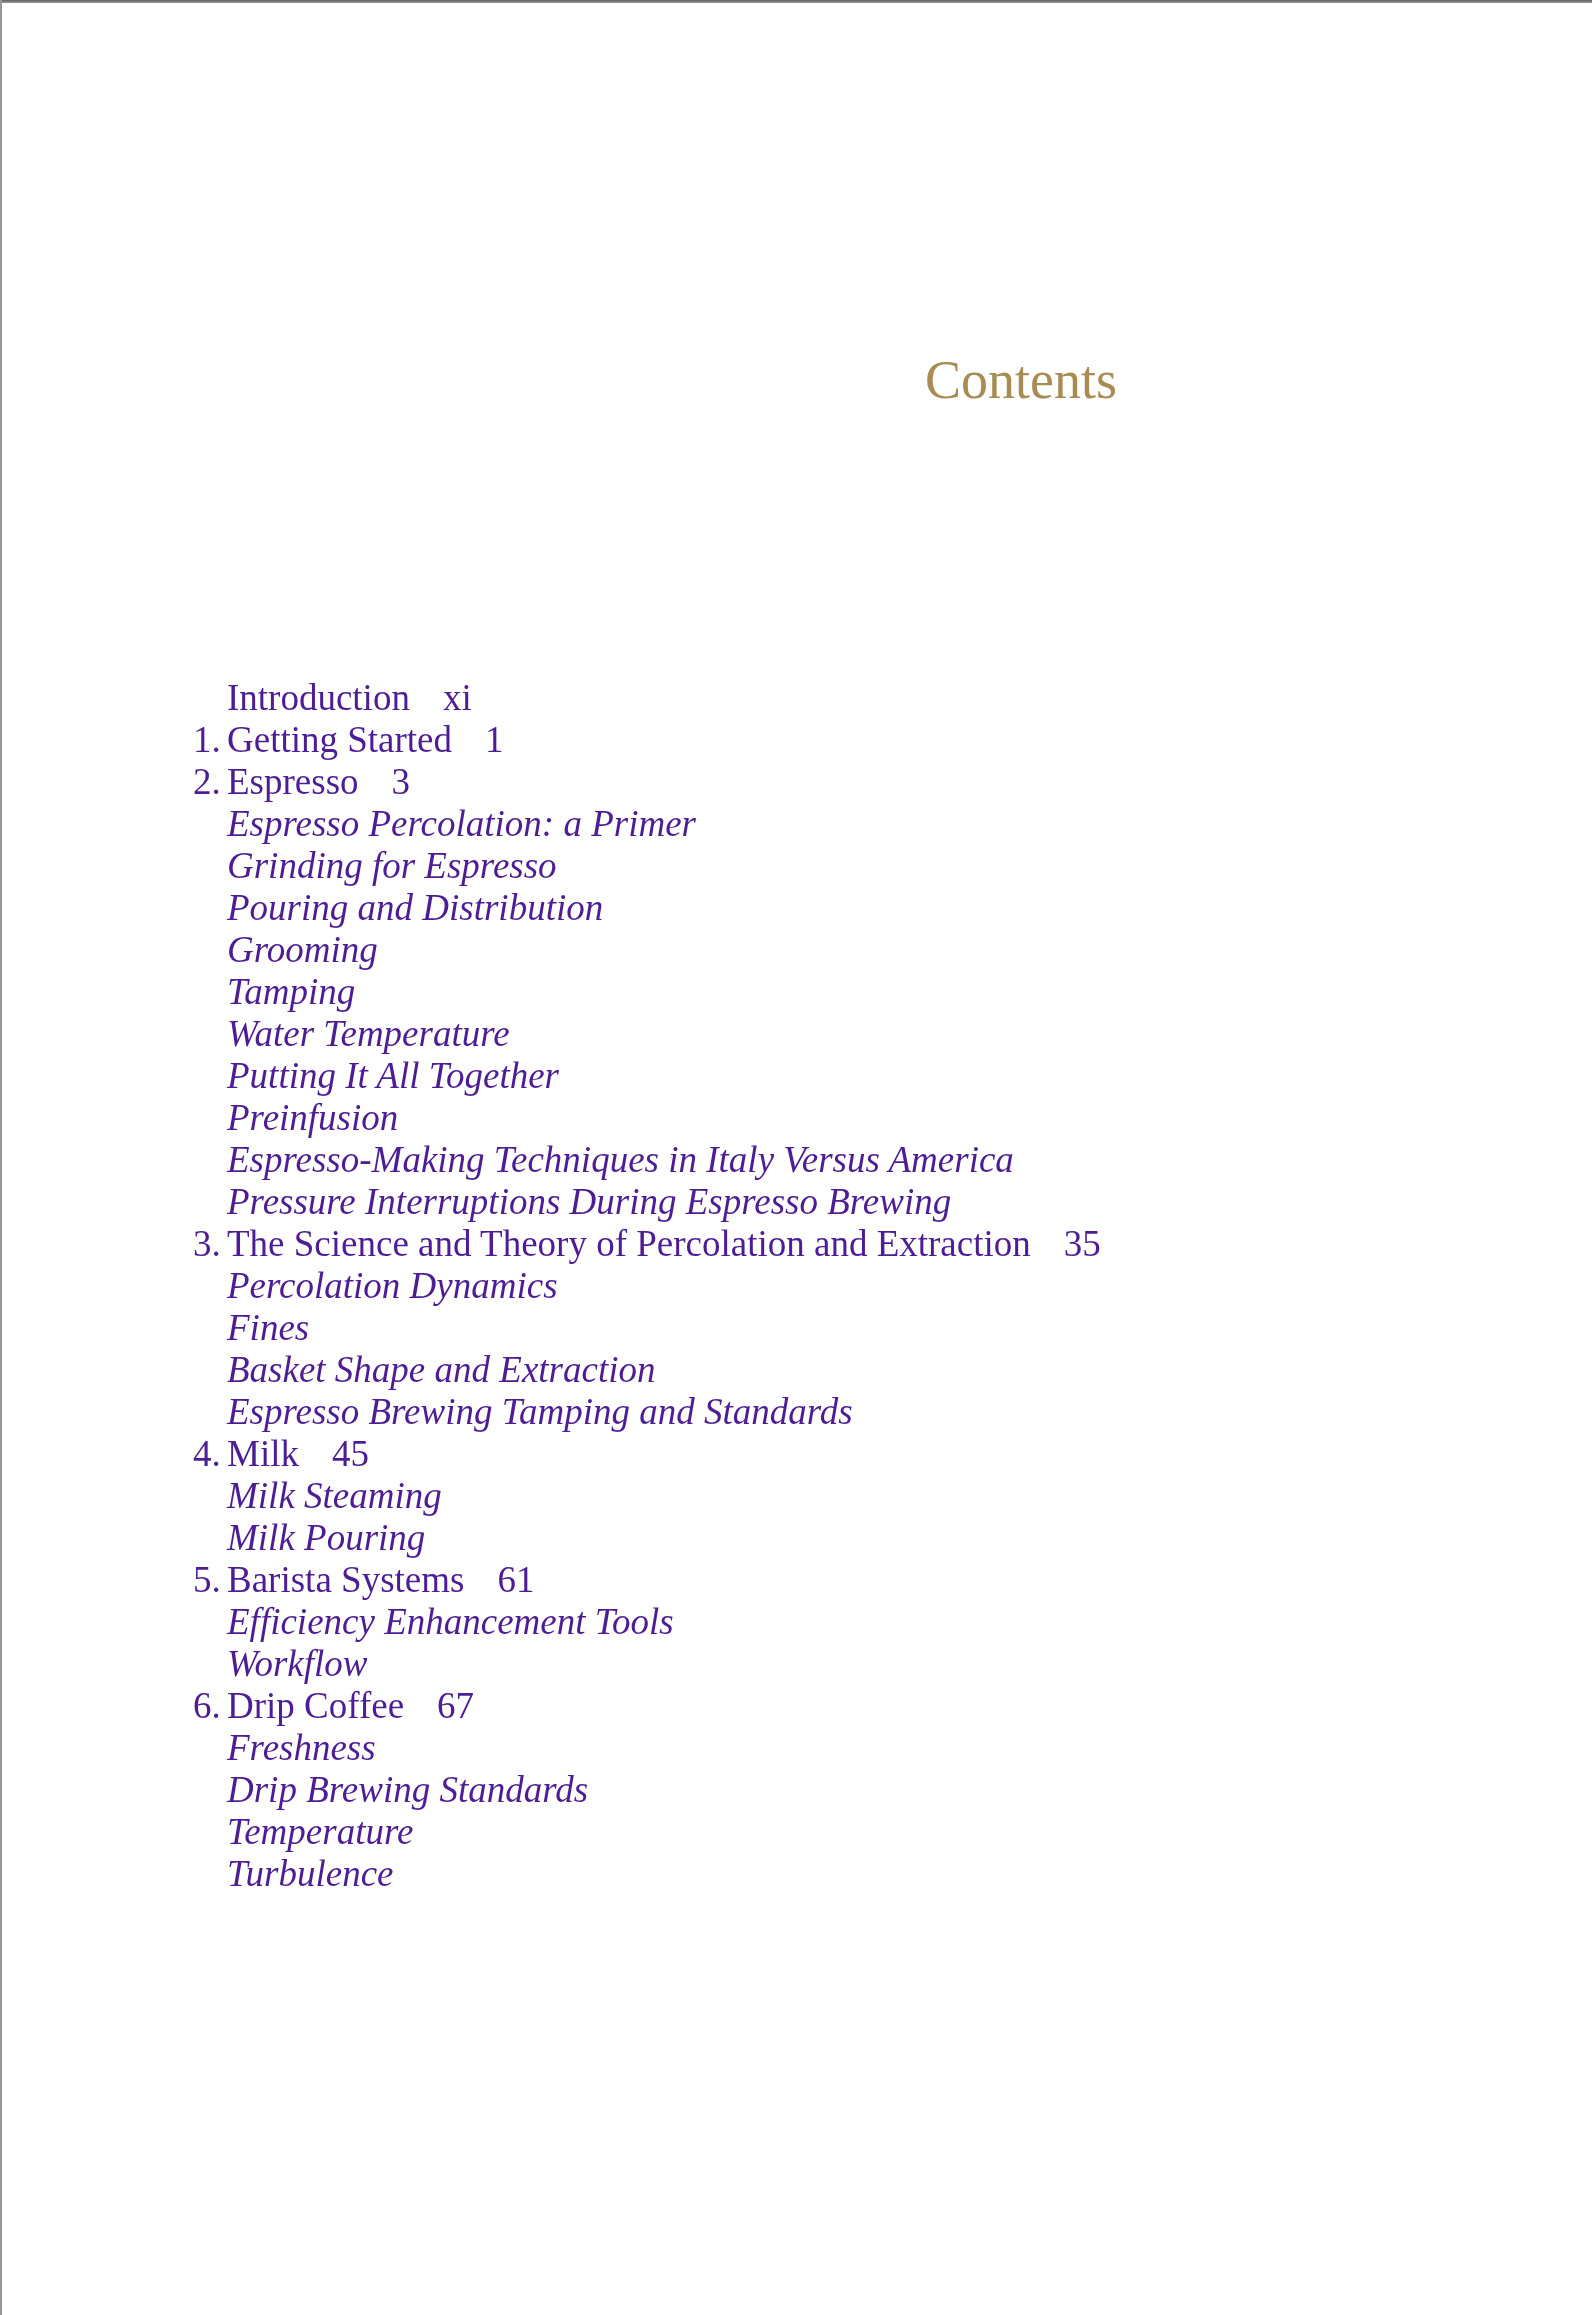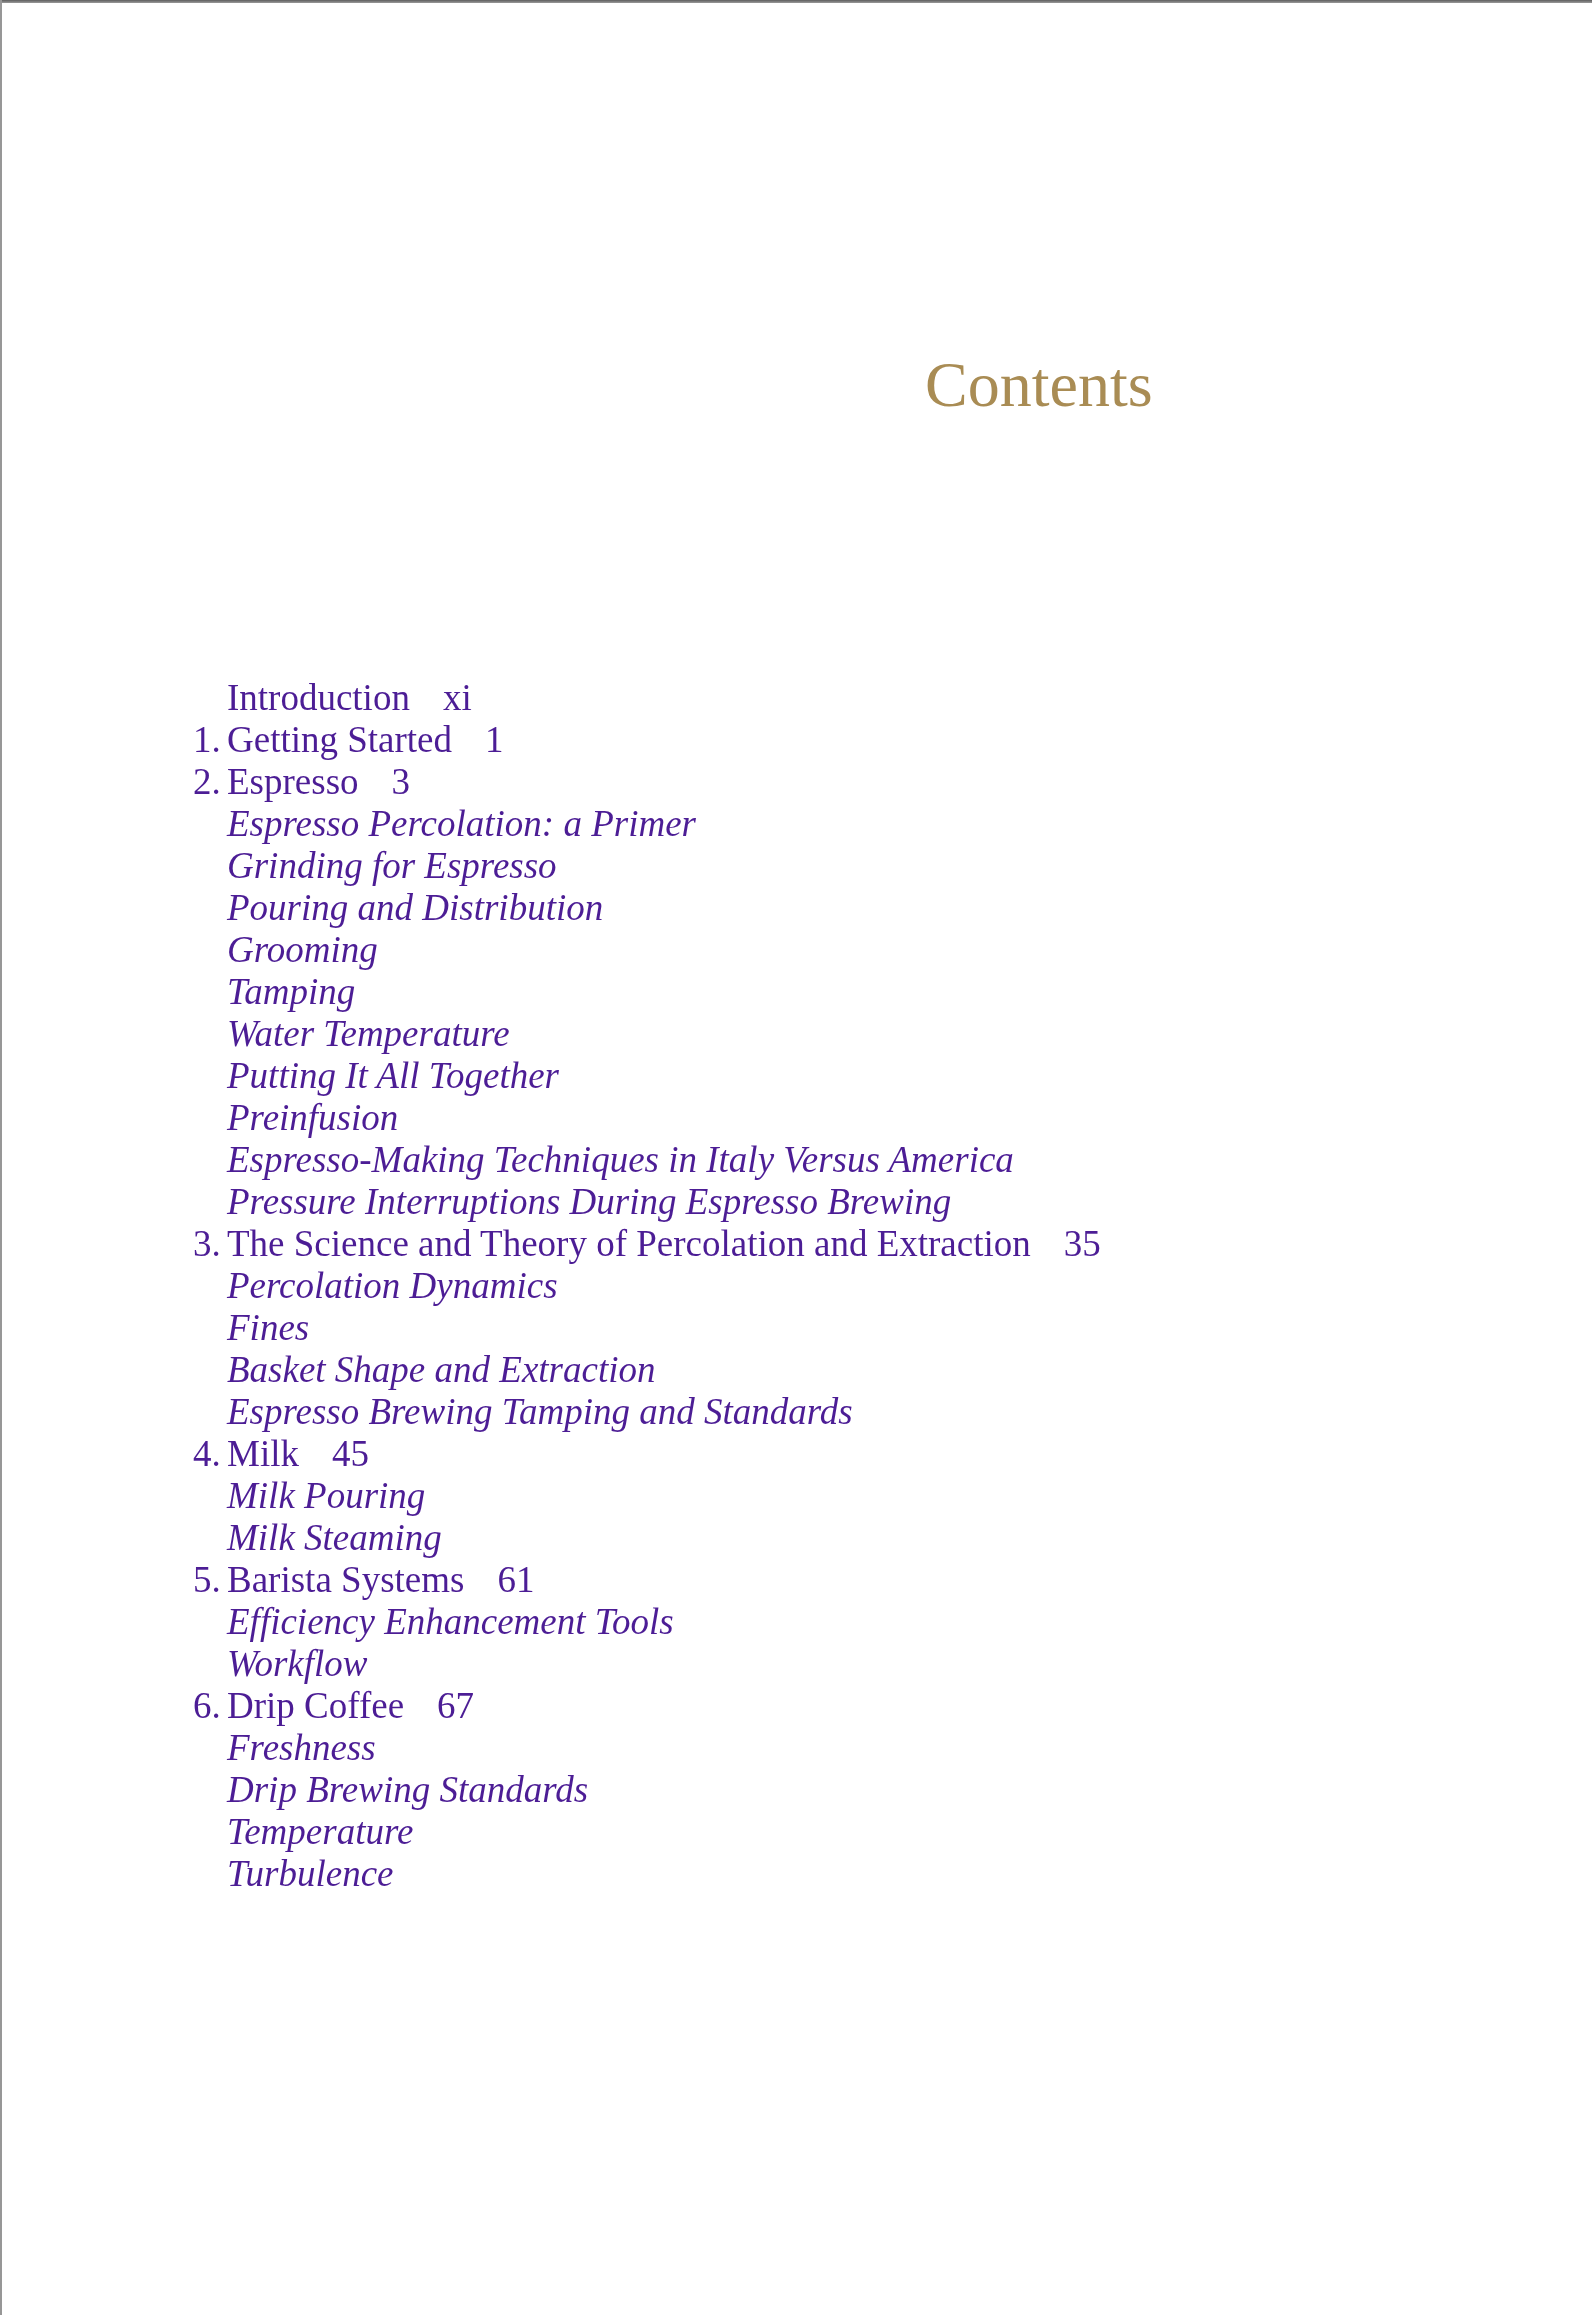"Contents" .doc-title { font-size: 64px -> 54px }
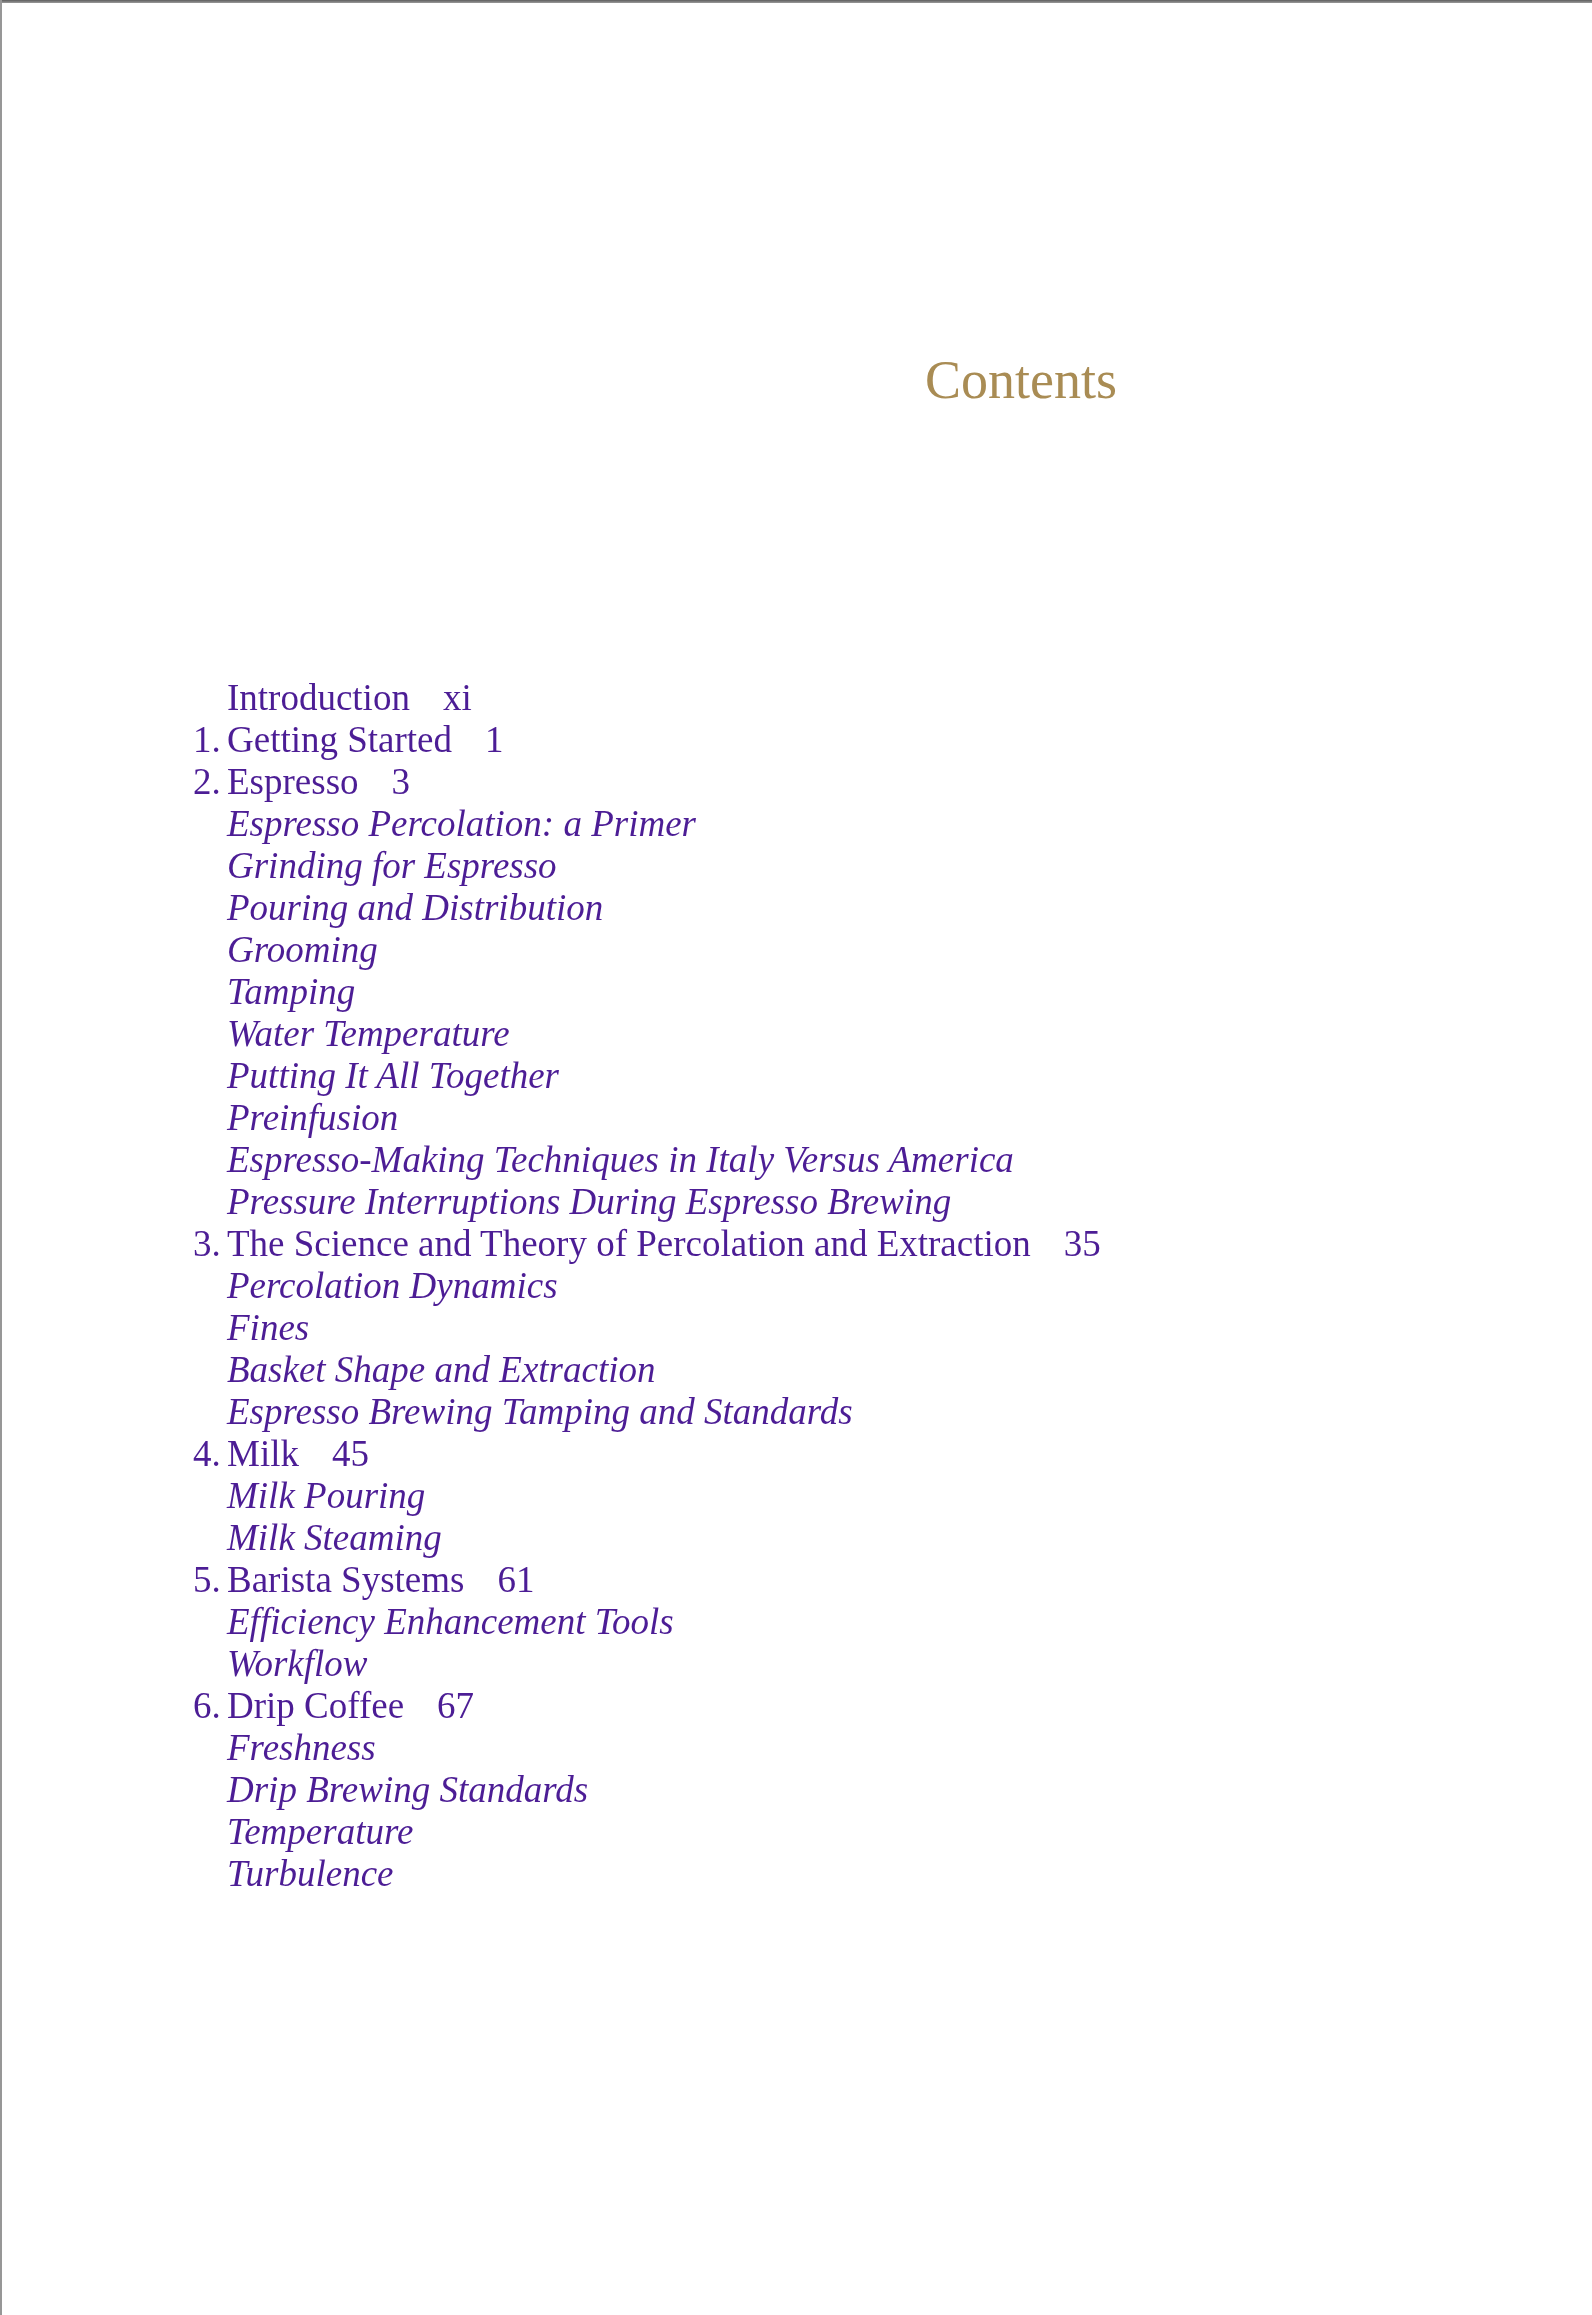"Milk Pouring" div.sub { order: before "Milk Steaming" -> after "Milk Steaming" }
